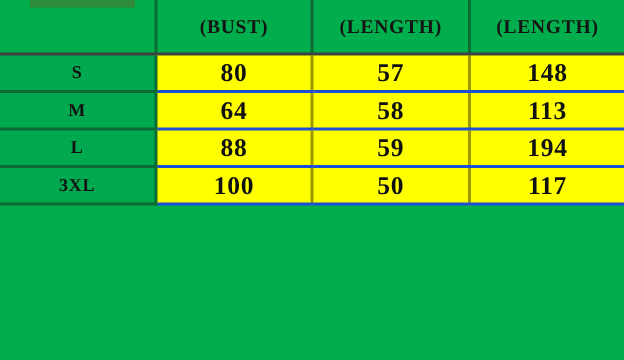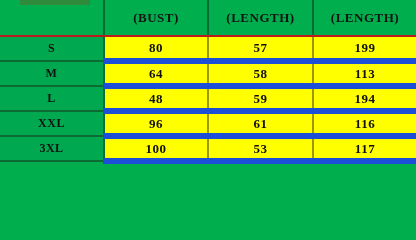"(BUST)" thead tr.header-row th { border-bottom: 2px solid #b91c1c -> 2px solid #404040 }
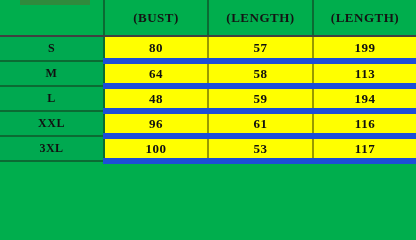"80" tbody td.cell-value { border-bottom: 6px solid #1d4ed8 -> 2px solid #1d4ed8; font-size: 13px -> 17px }
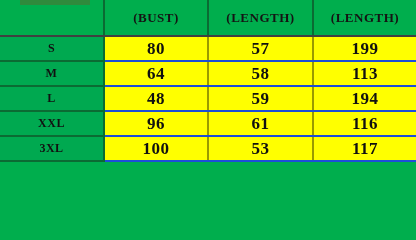"199" td.cell-value { text: 199 -> 148 }
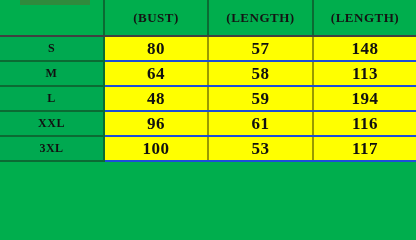"48" td.cell-value { text: 48 -> 88 }
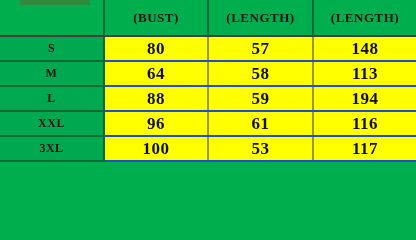"XXL" tr.size-row { html: <tr> <td>XXL</td> <td>96</td> <td>61</td> <td>116</td> </tr> -> none }
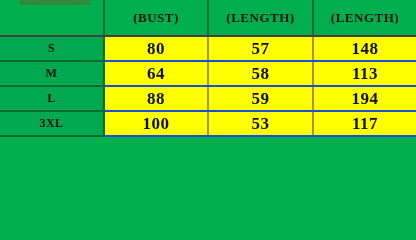"53" td.cell-value { text: 53 -> 50 }
